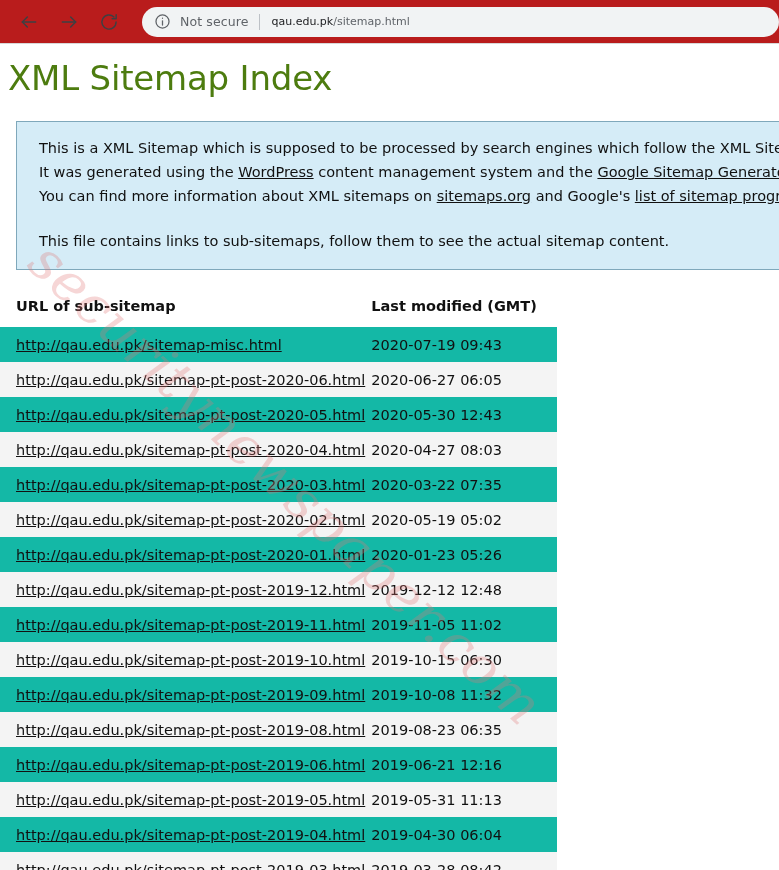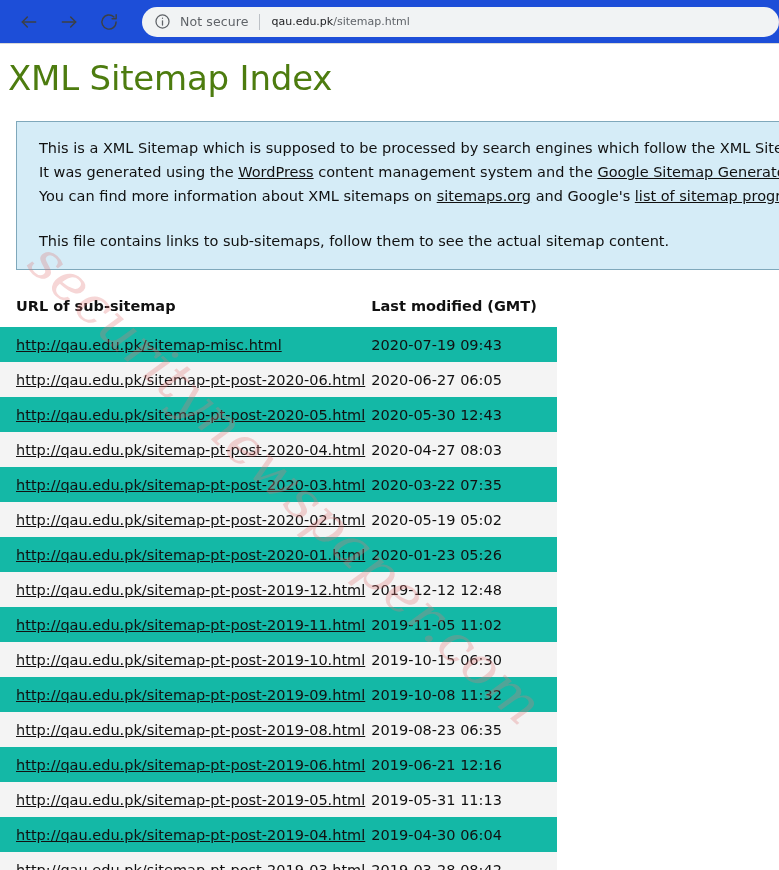"Not secure" #browser-toolbar { background: #1d4ed8 -> #b91c1c }
